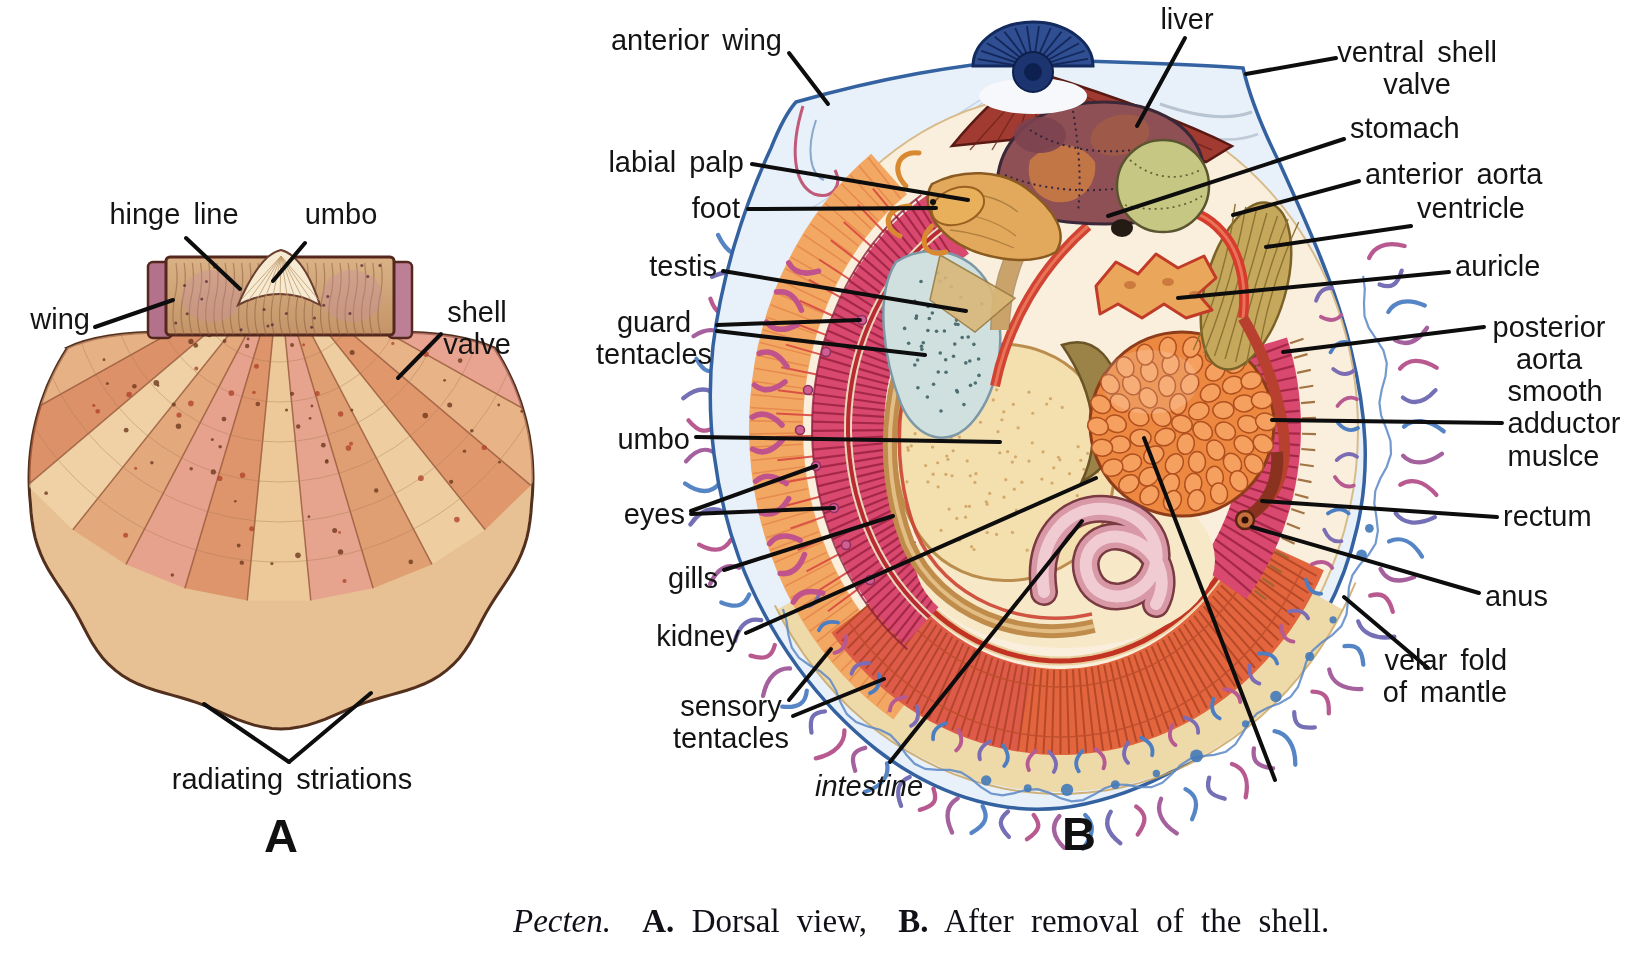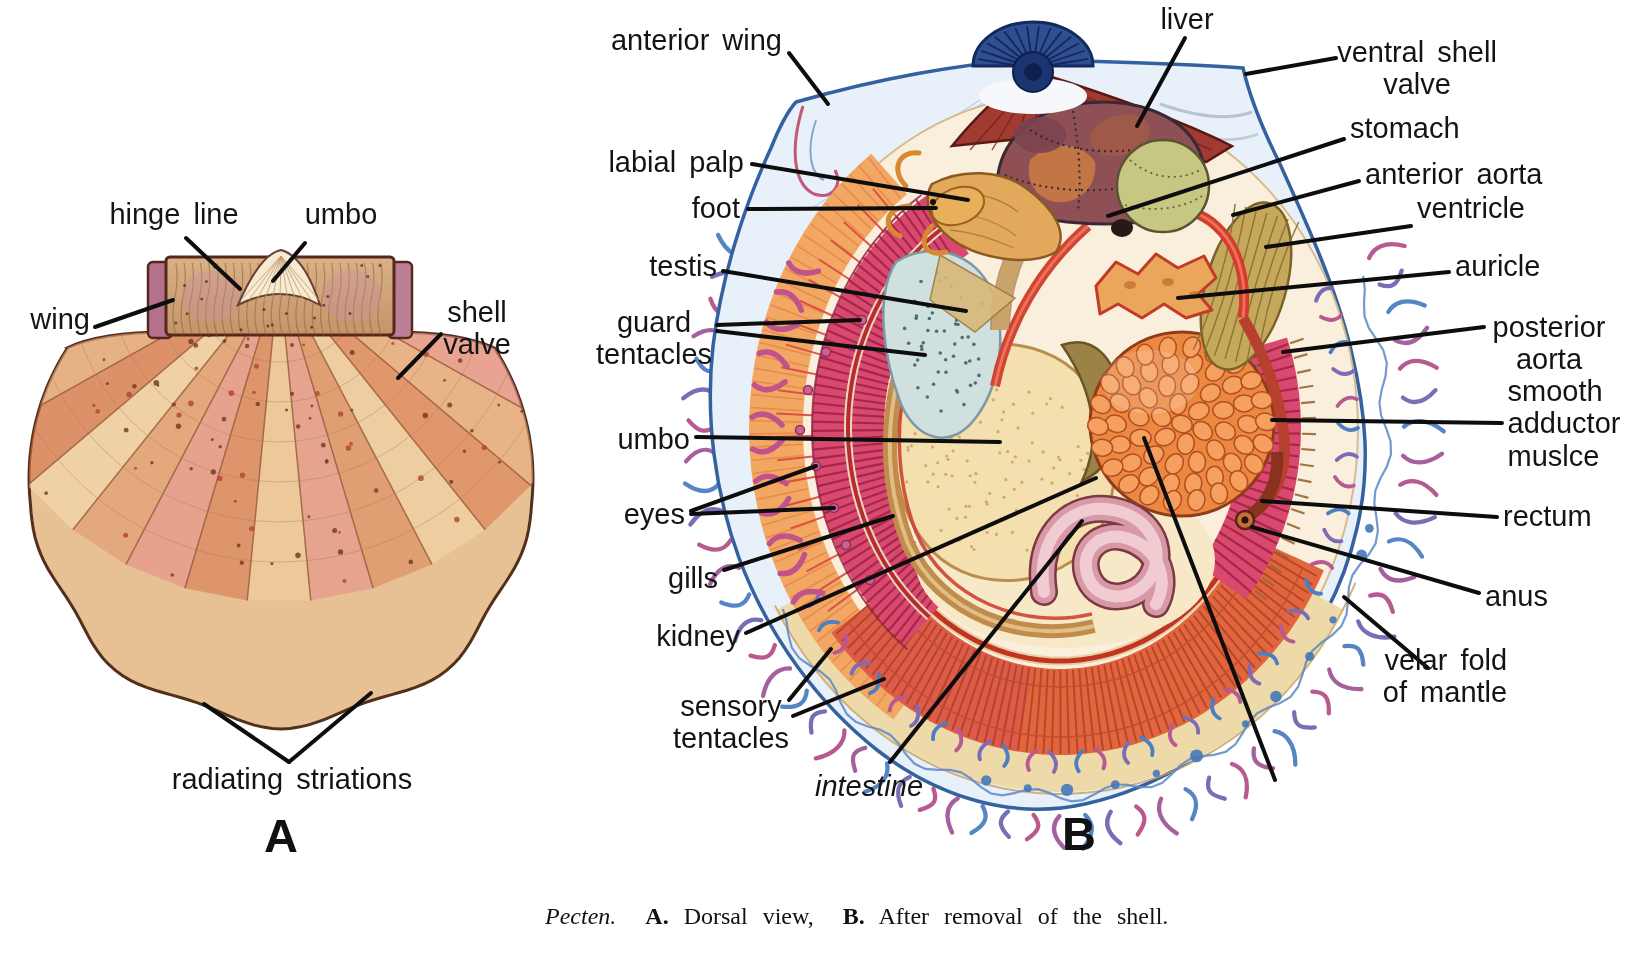"Pecten. A. Dorsal view, B." #caption { font-size: 24px -> 33px; left: 545px -> 513px }
